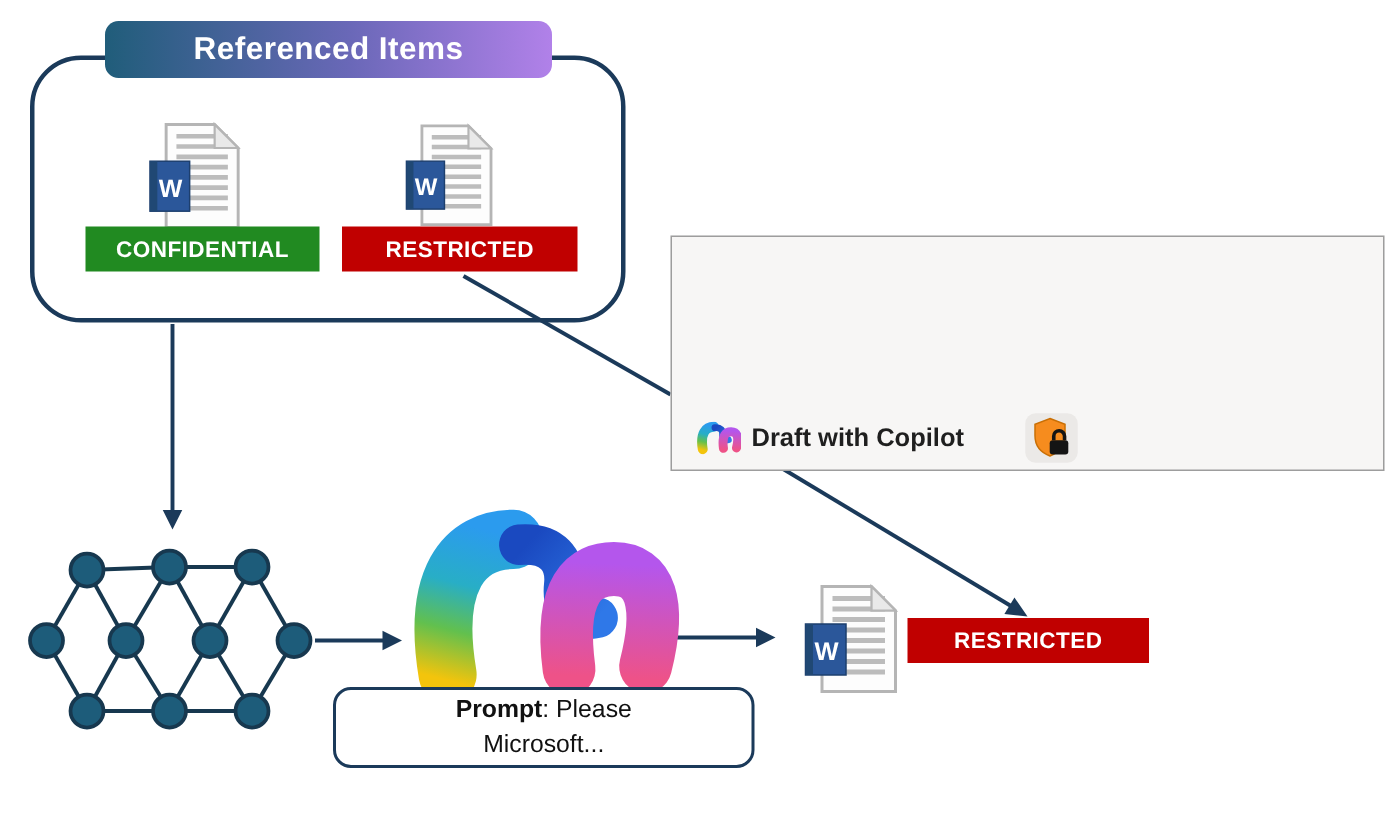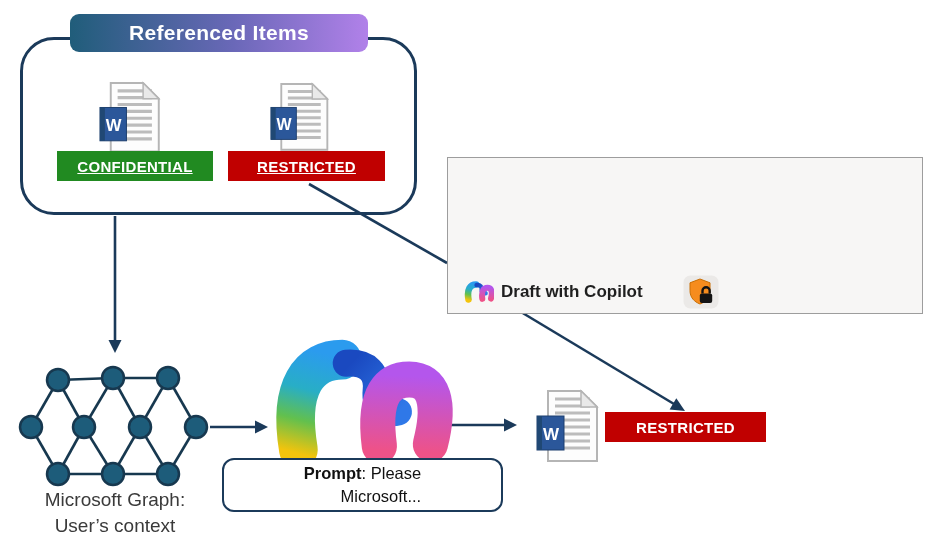"CONFIDENTIAL" .doc-label { text-decoration: underline -> none }
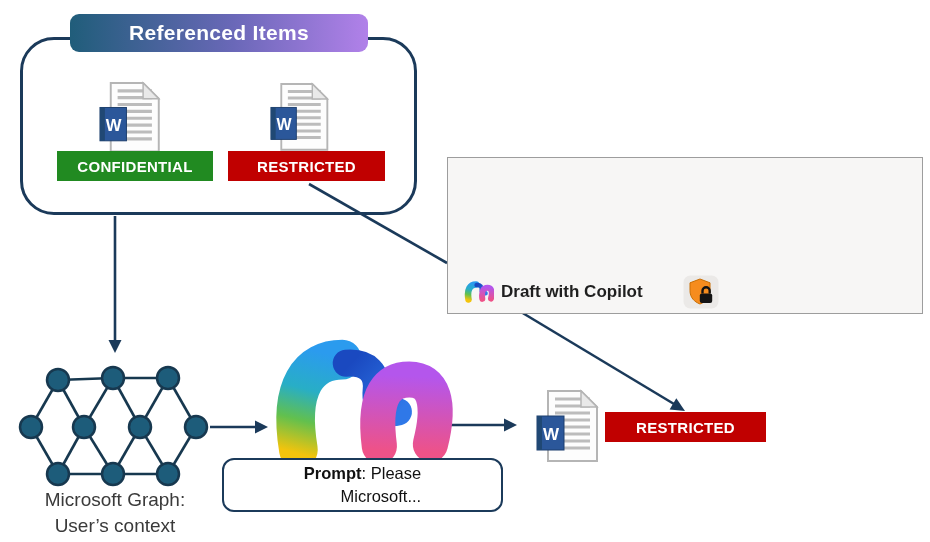"Prompt: Please" #prompt-box { text-align: right -> center }
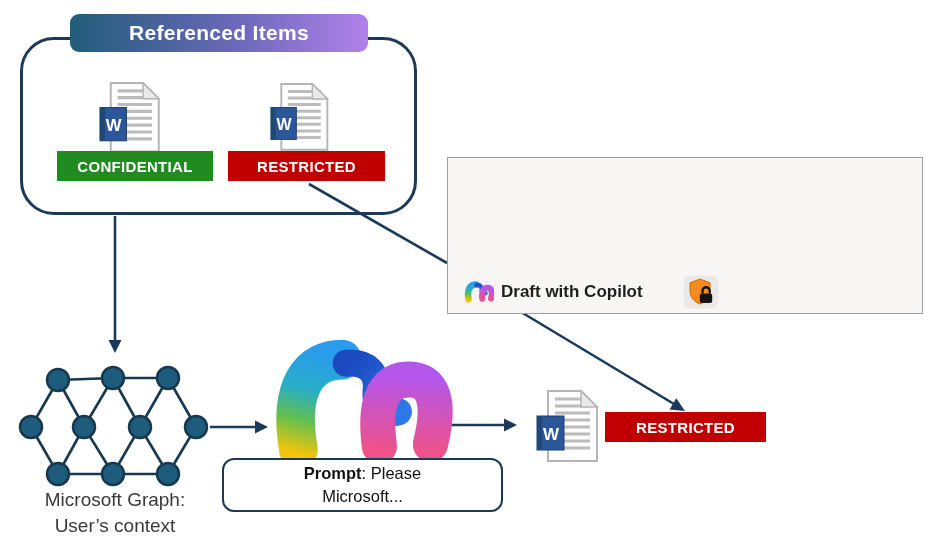"Microsoft Graph:" div.abs { html: <div> <div>Microsoft Graph:</div> <div>User’s context</div> </div> -> none }
